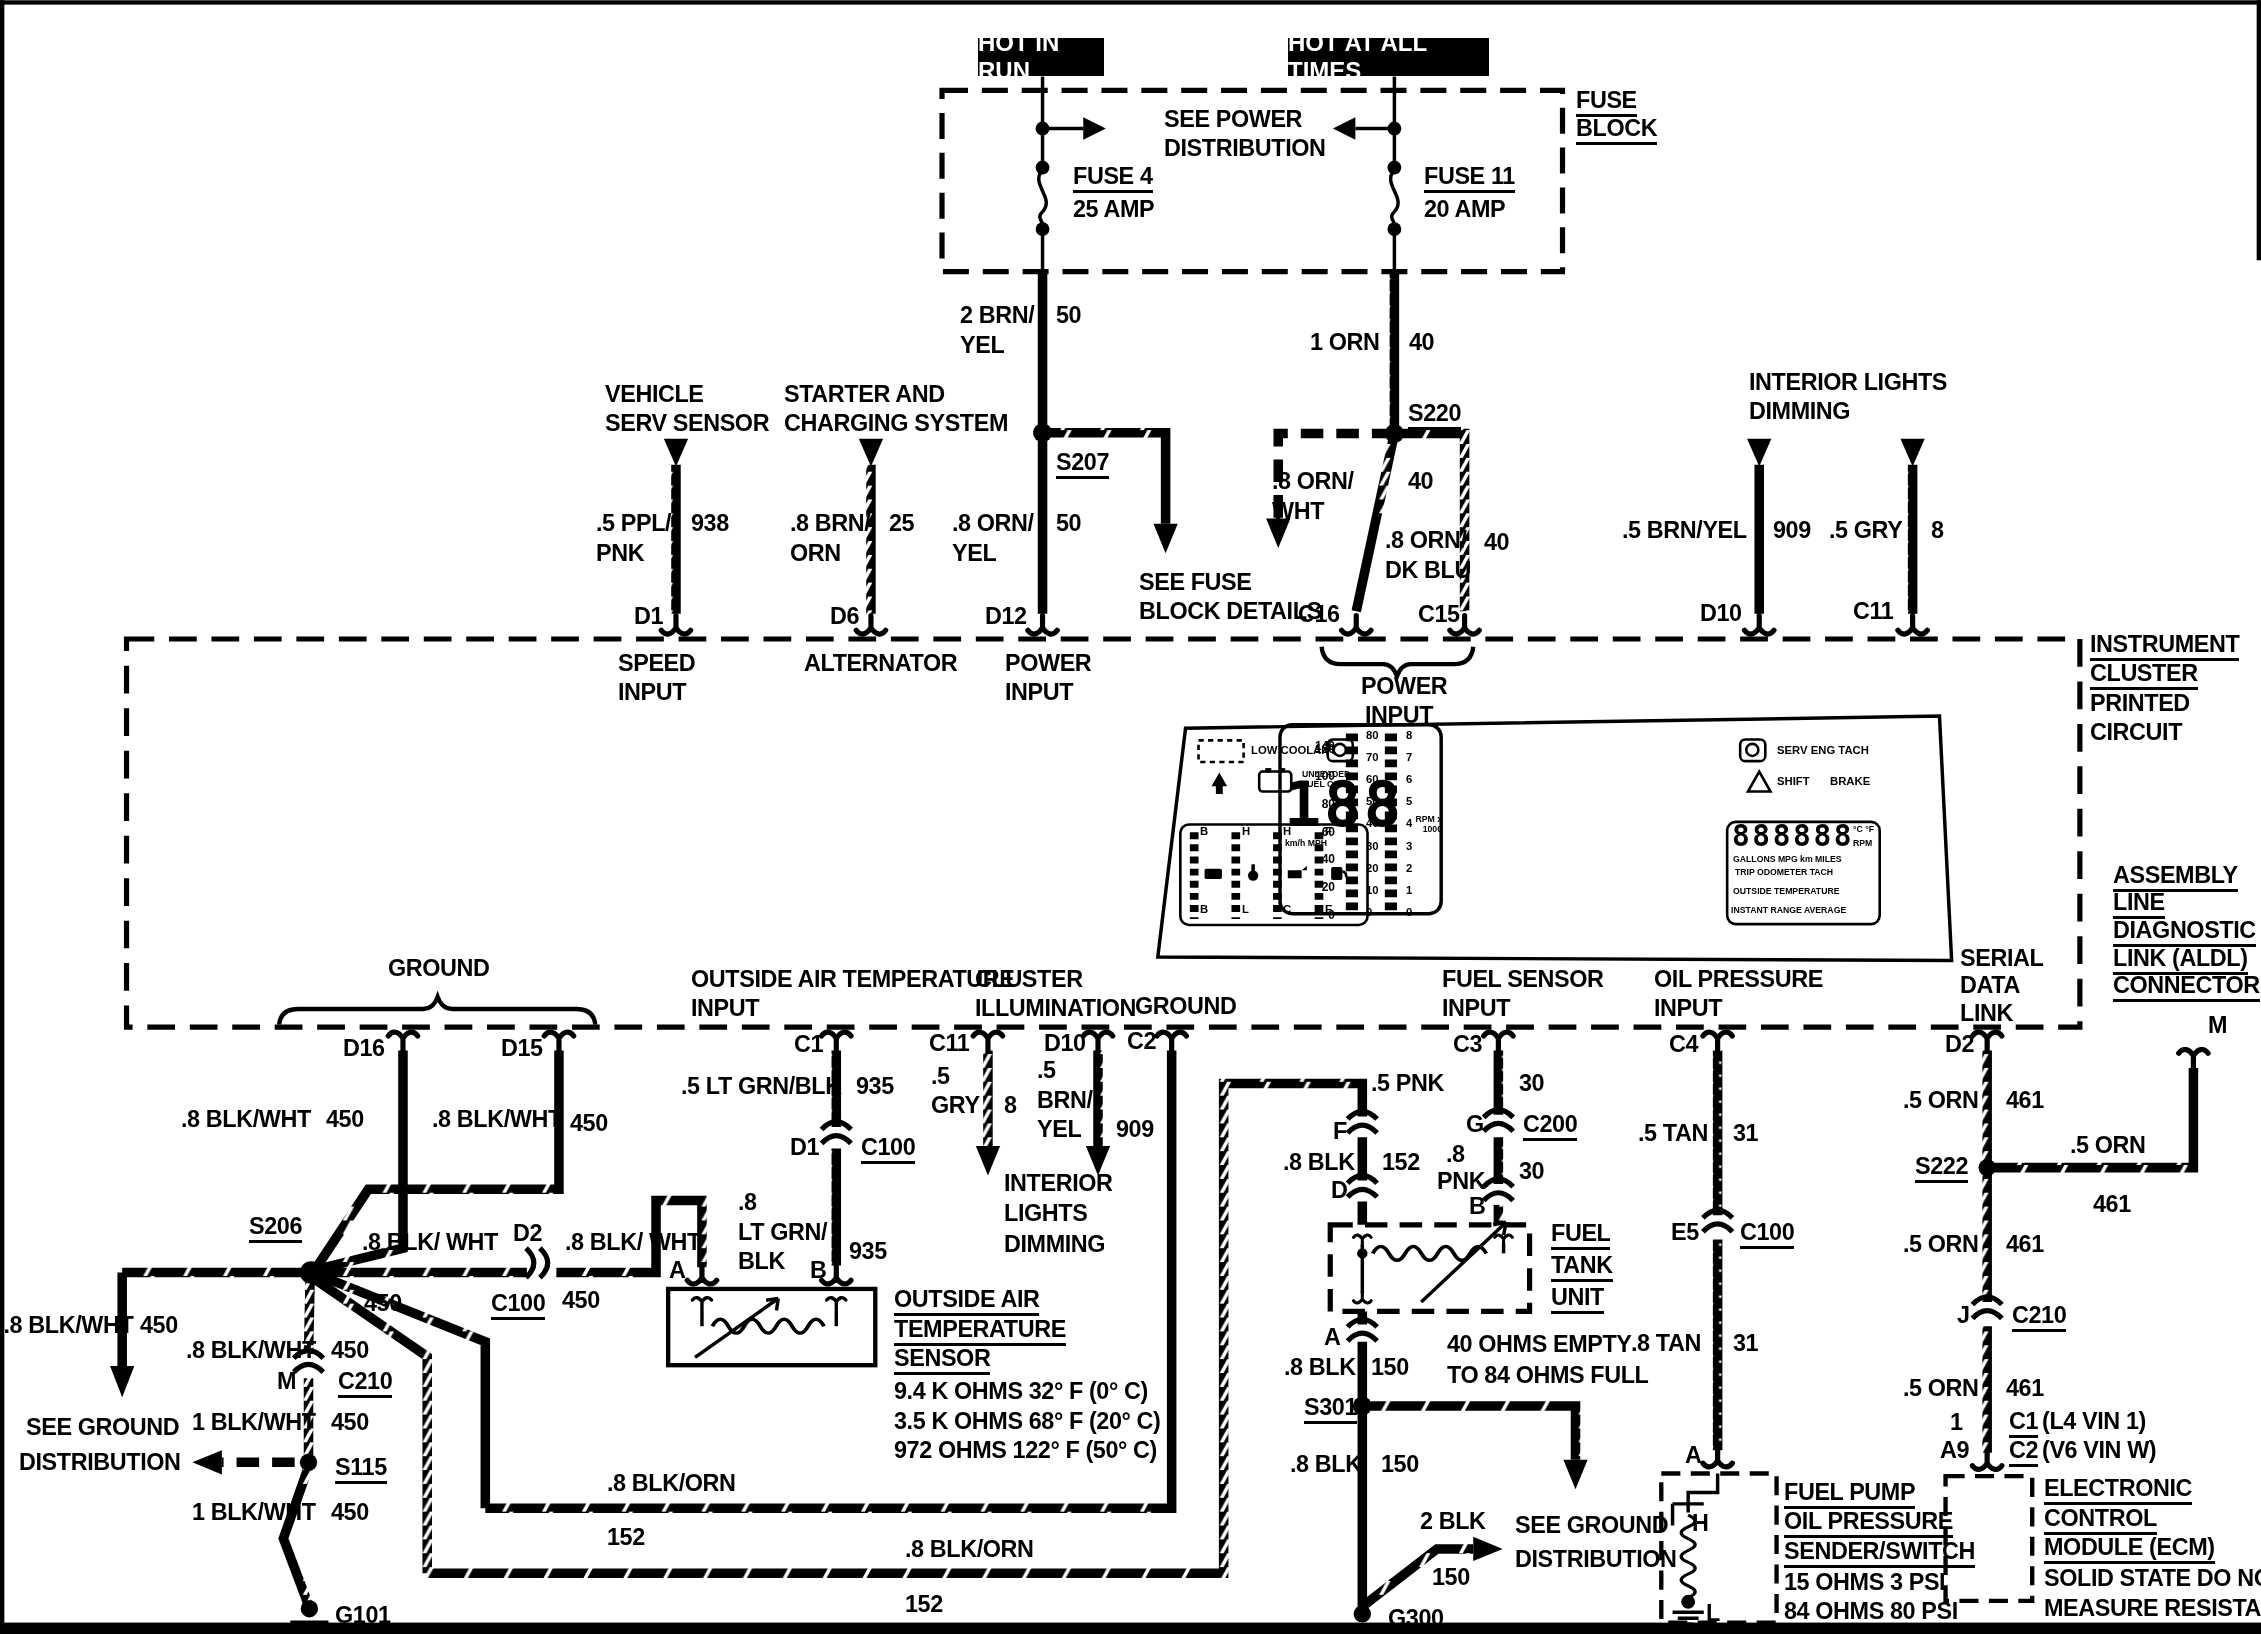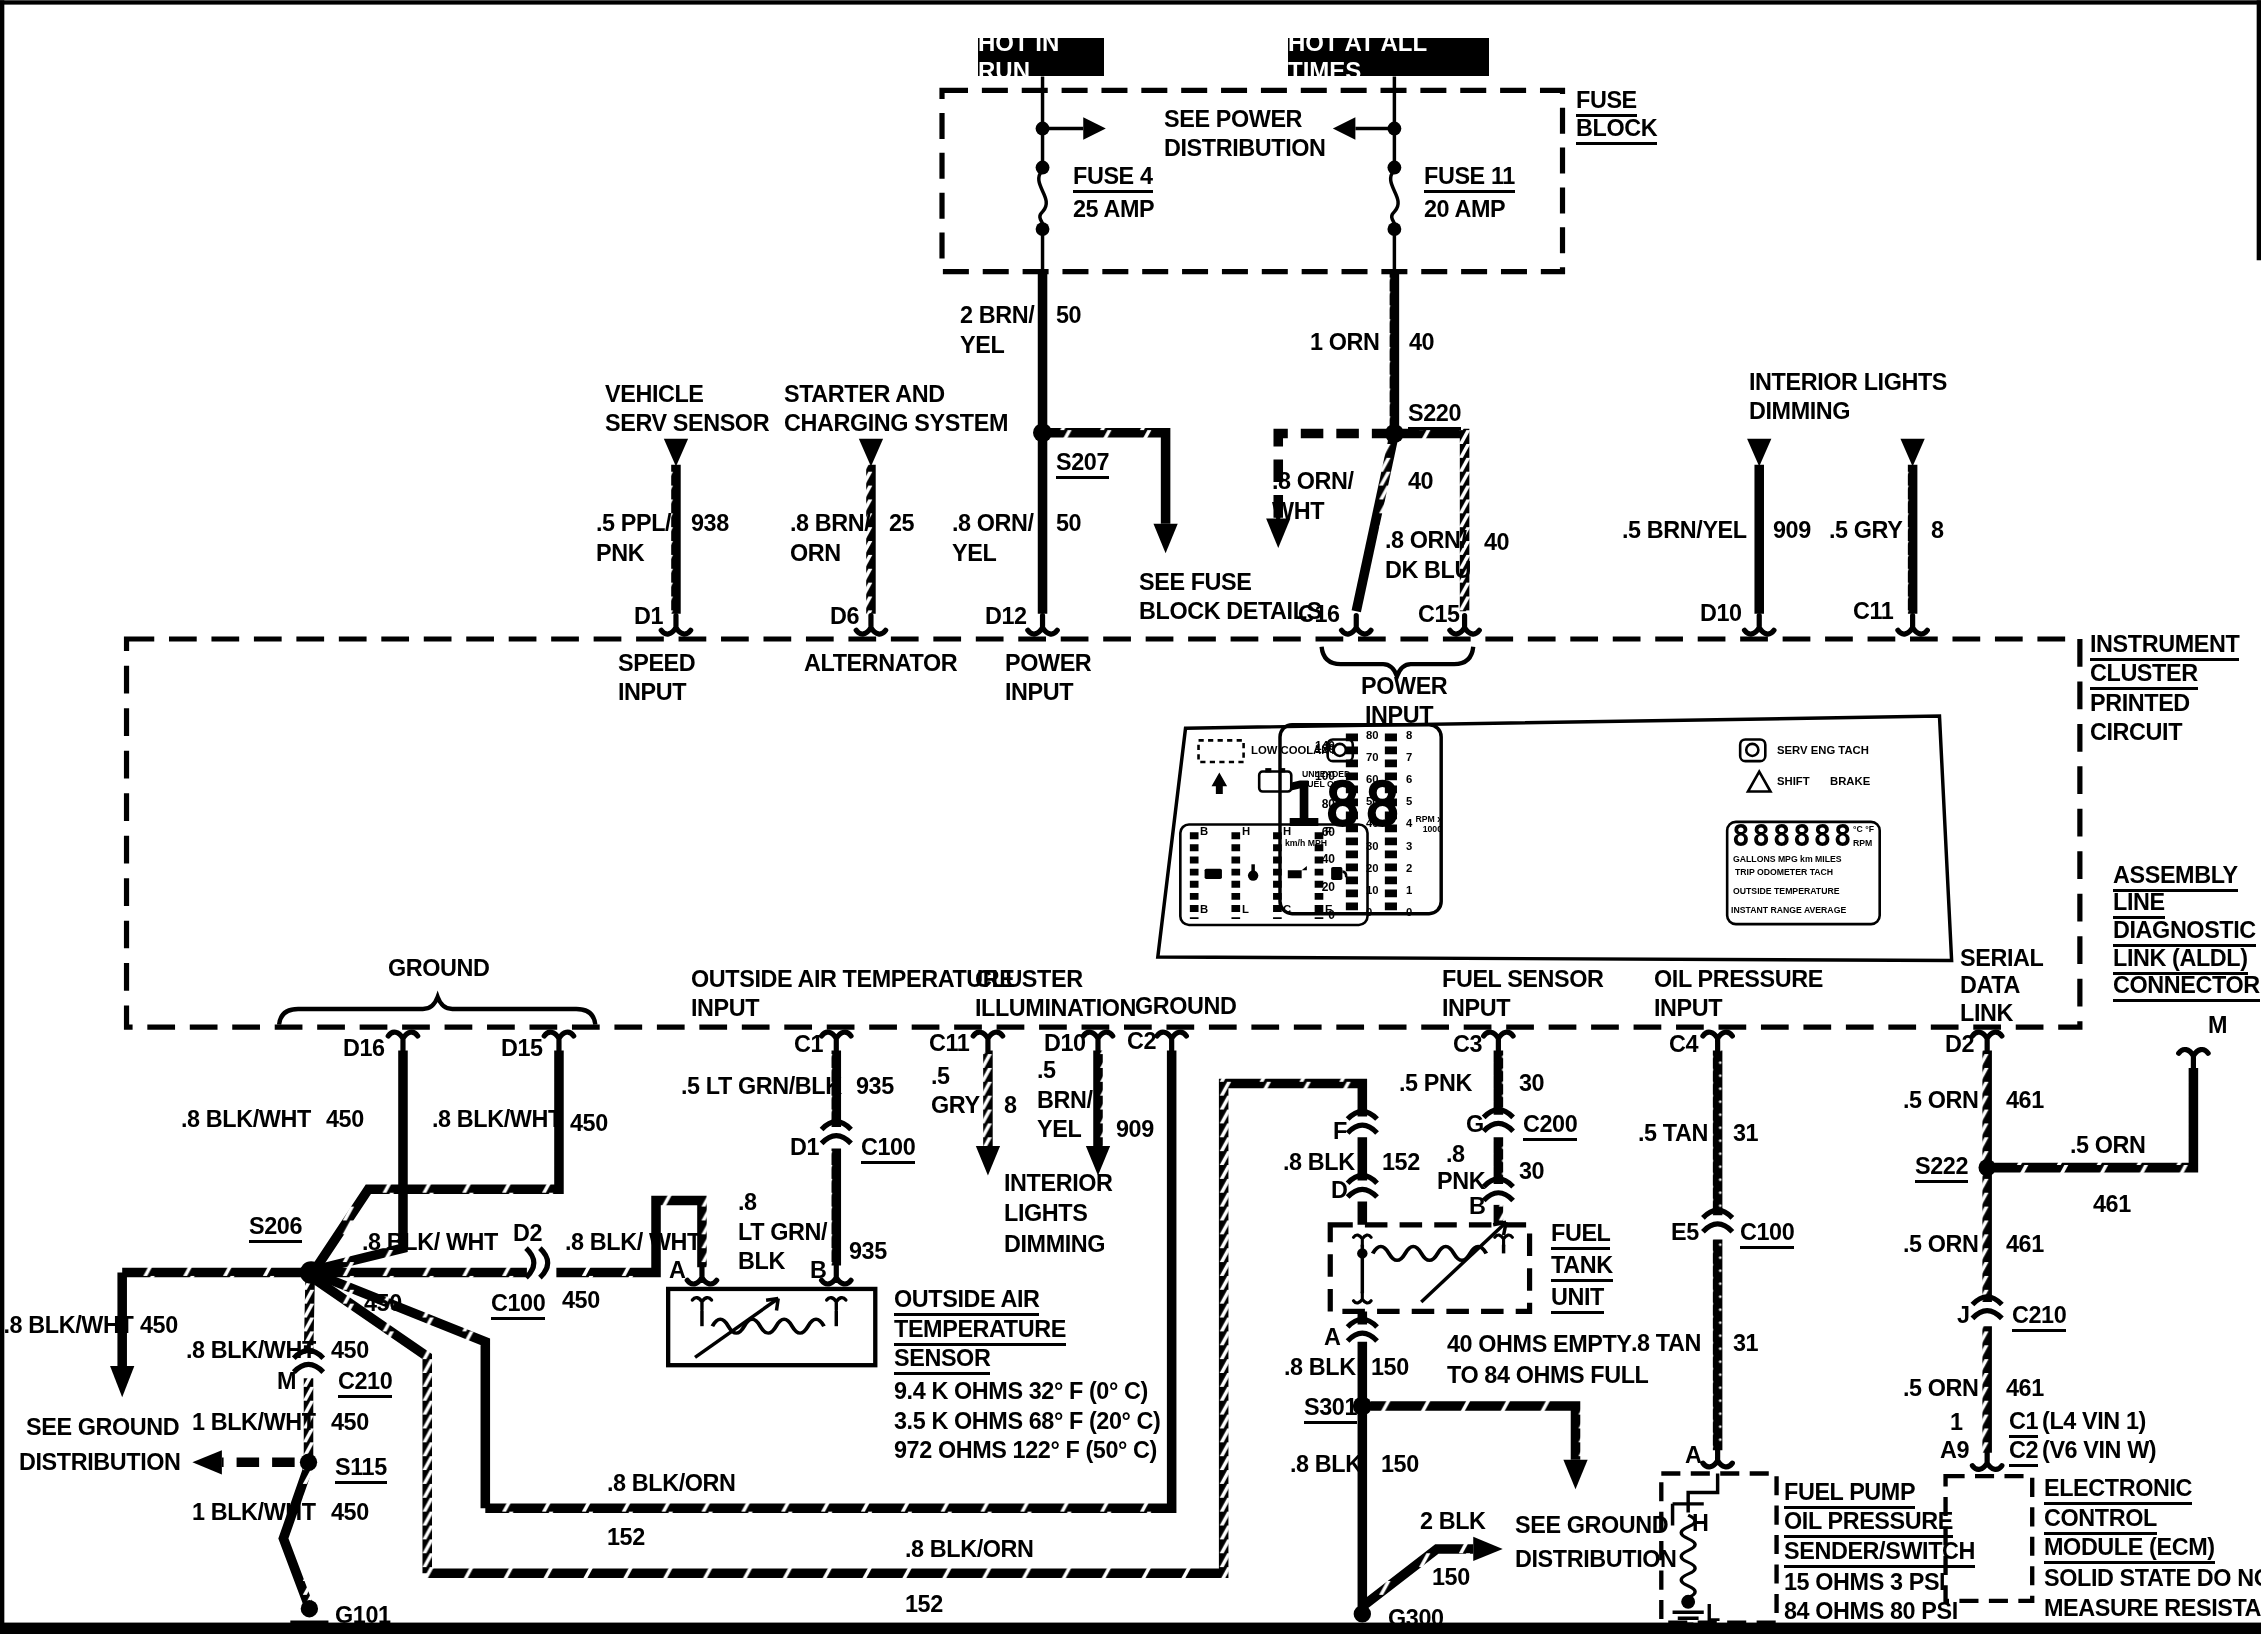".5 PNK" div.l { left: 1399px -> 1371px }
